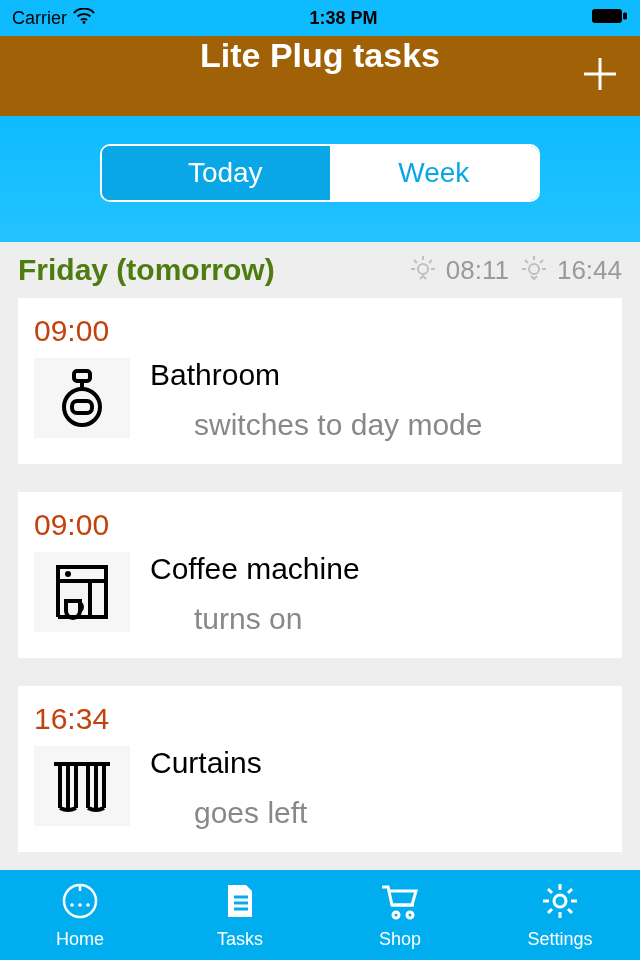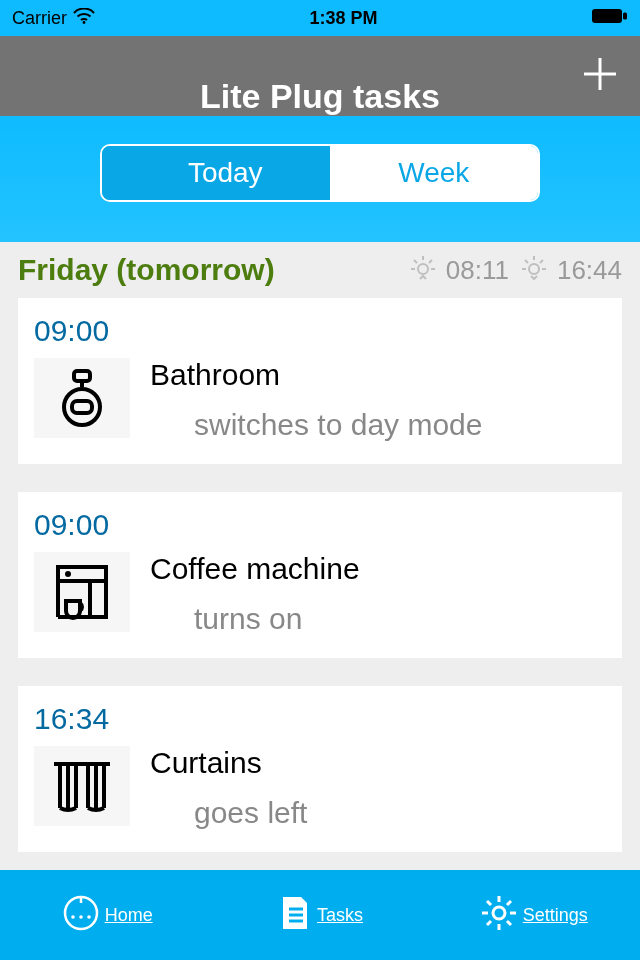"Lite Plug tasks" .header { align-items: flex-end -> flex-start; background: #737373 -> #a16207 }
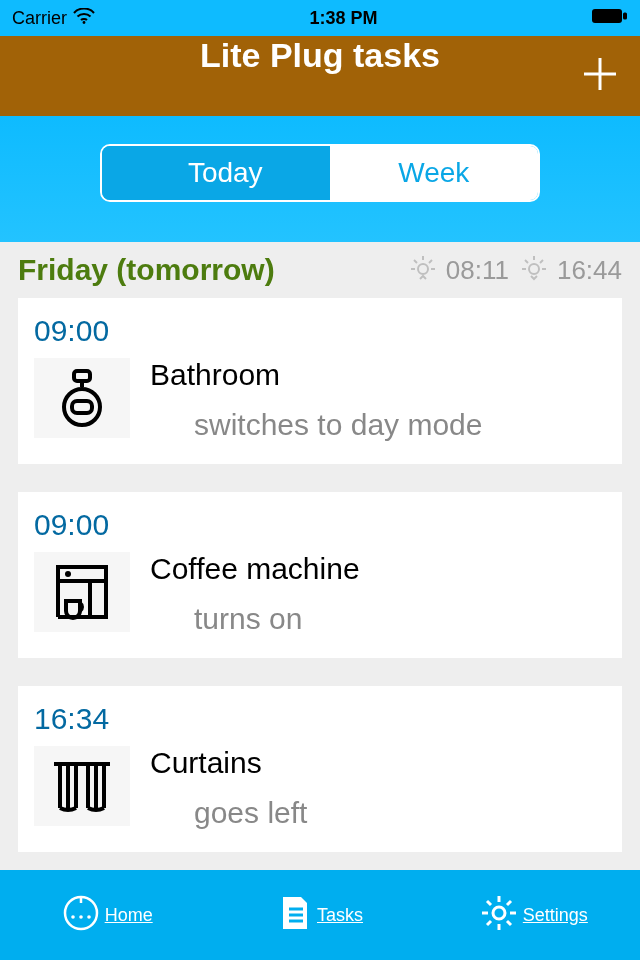"09:00" .task-time { color: #0369a1 -> #c2410c }
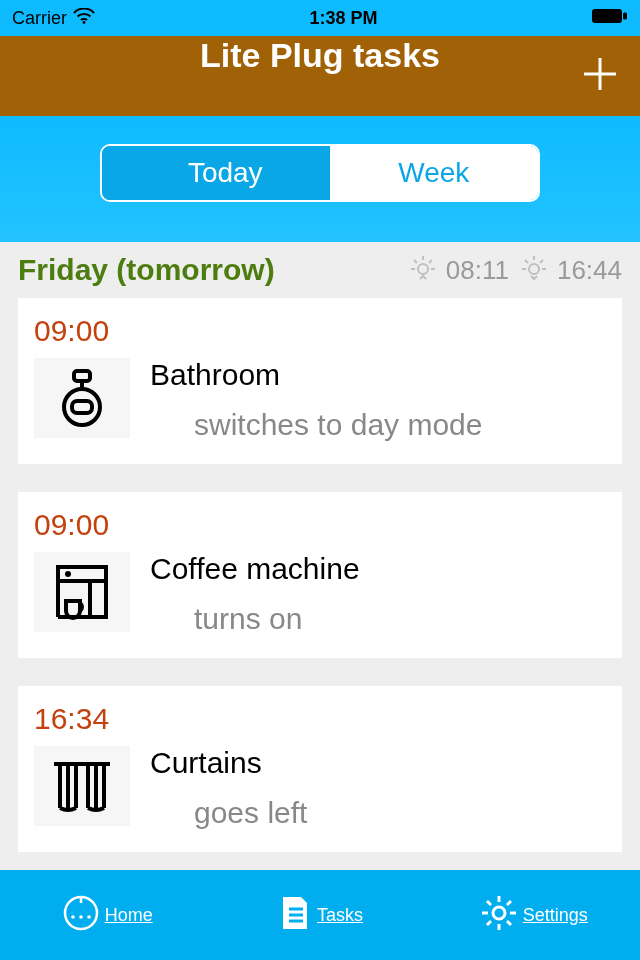"Home" .tab-item { flex-direction: row -> column; text-decoration: underline -> none }
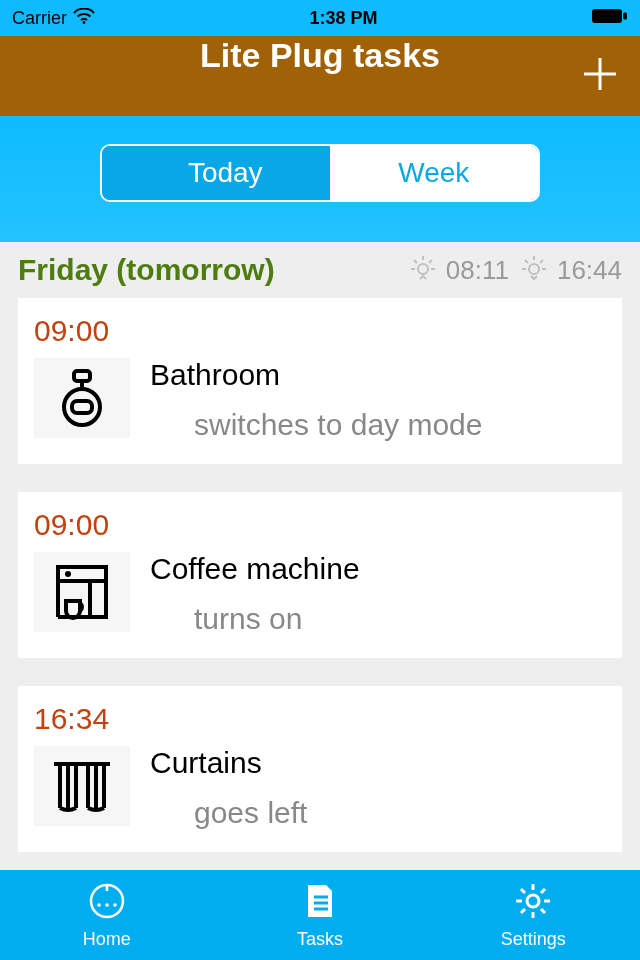"Shop" div.tab-item { html: none -> <div> <span> <svg> <path></path> <path></path> <circle></circle> <circle></circle> </svg> </span> <span>Shop</span> </div> }
